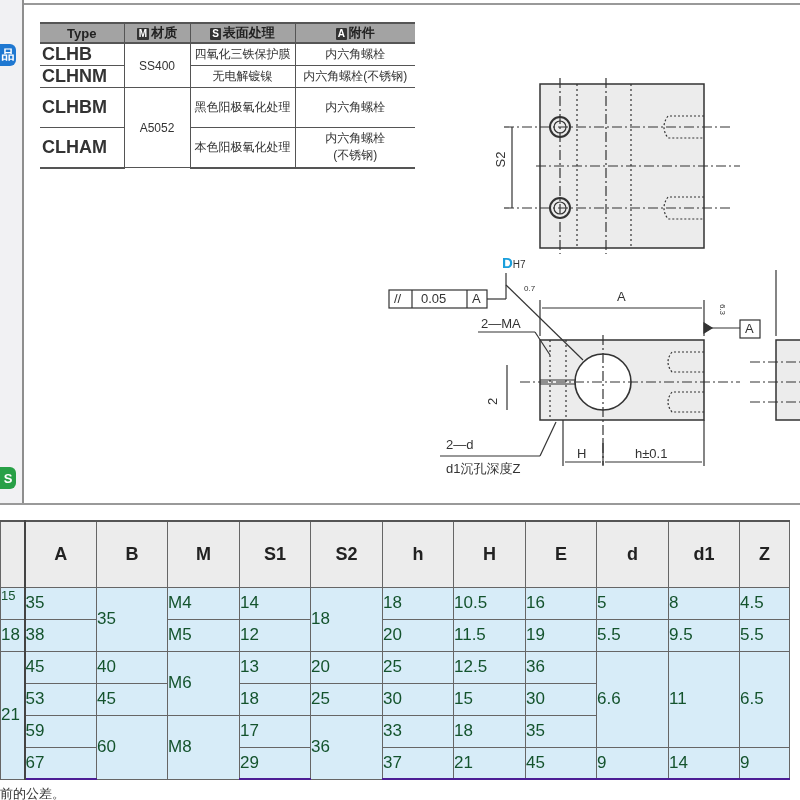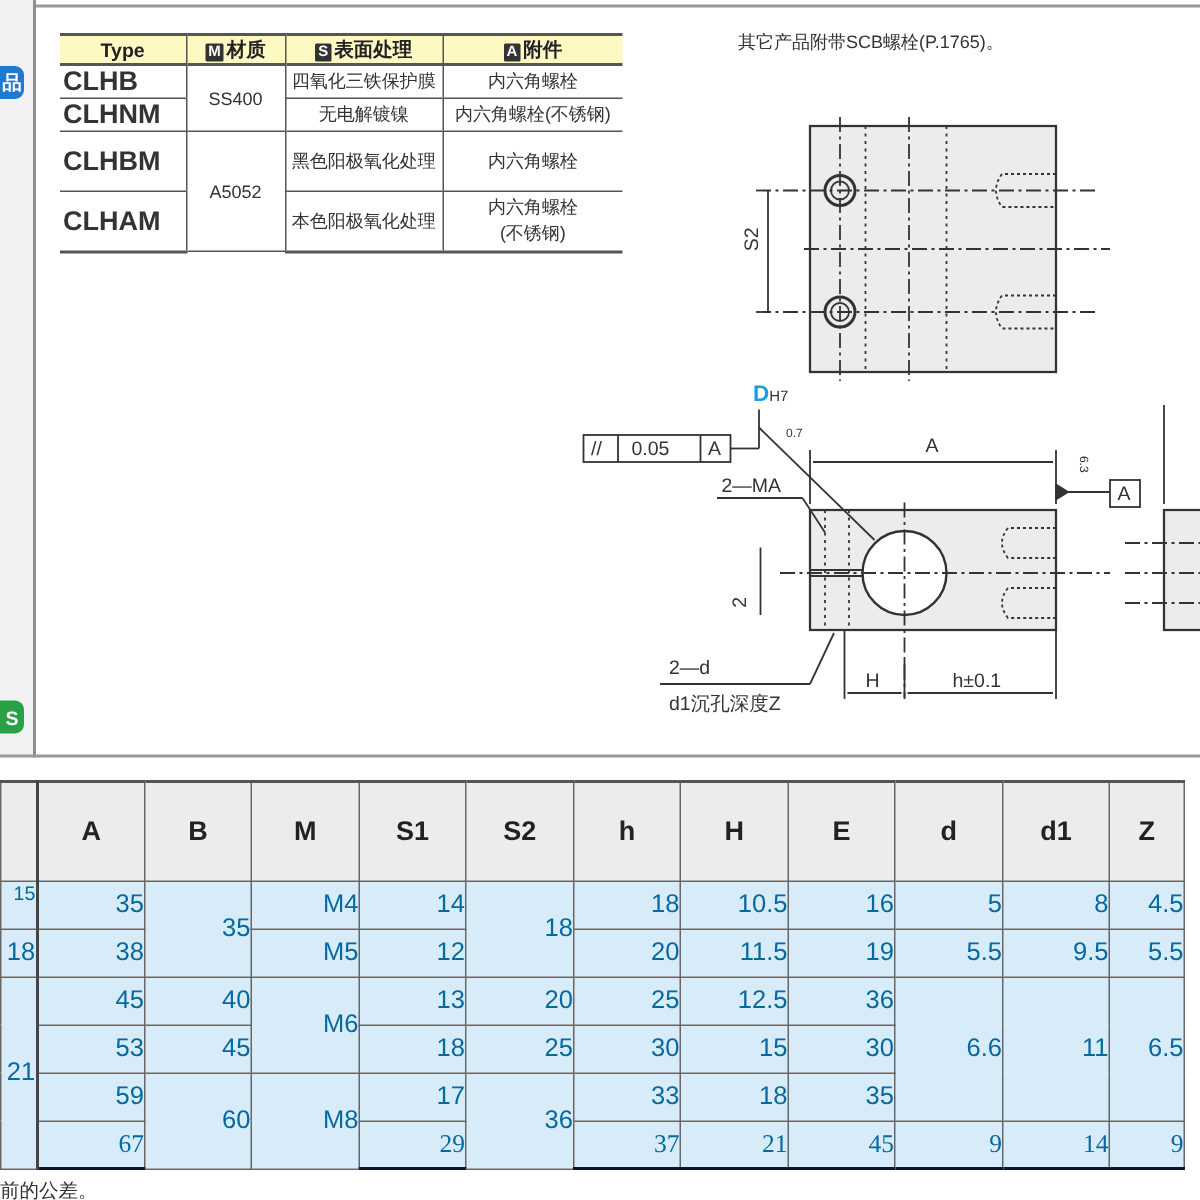"Type" table.types th { background: #fef9c3 -> #a3a3a3 }
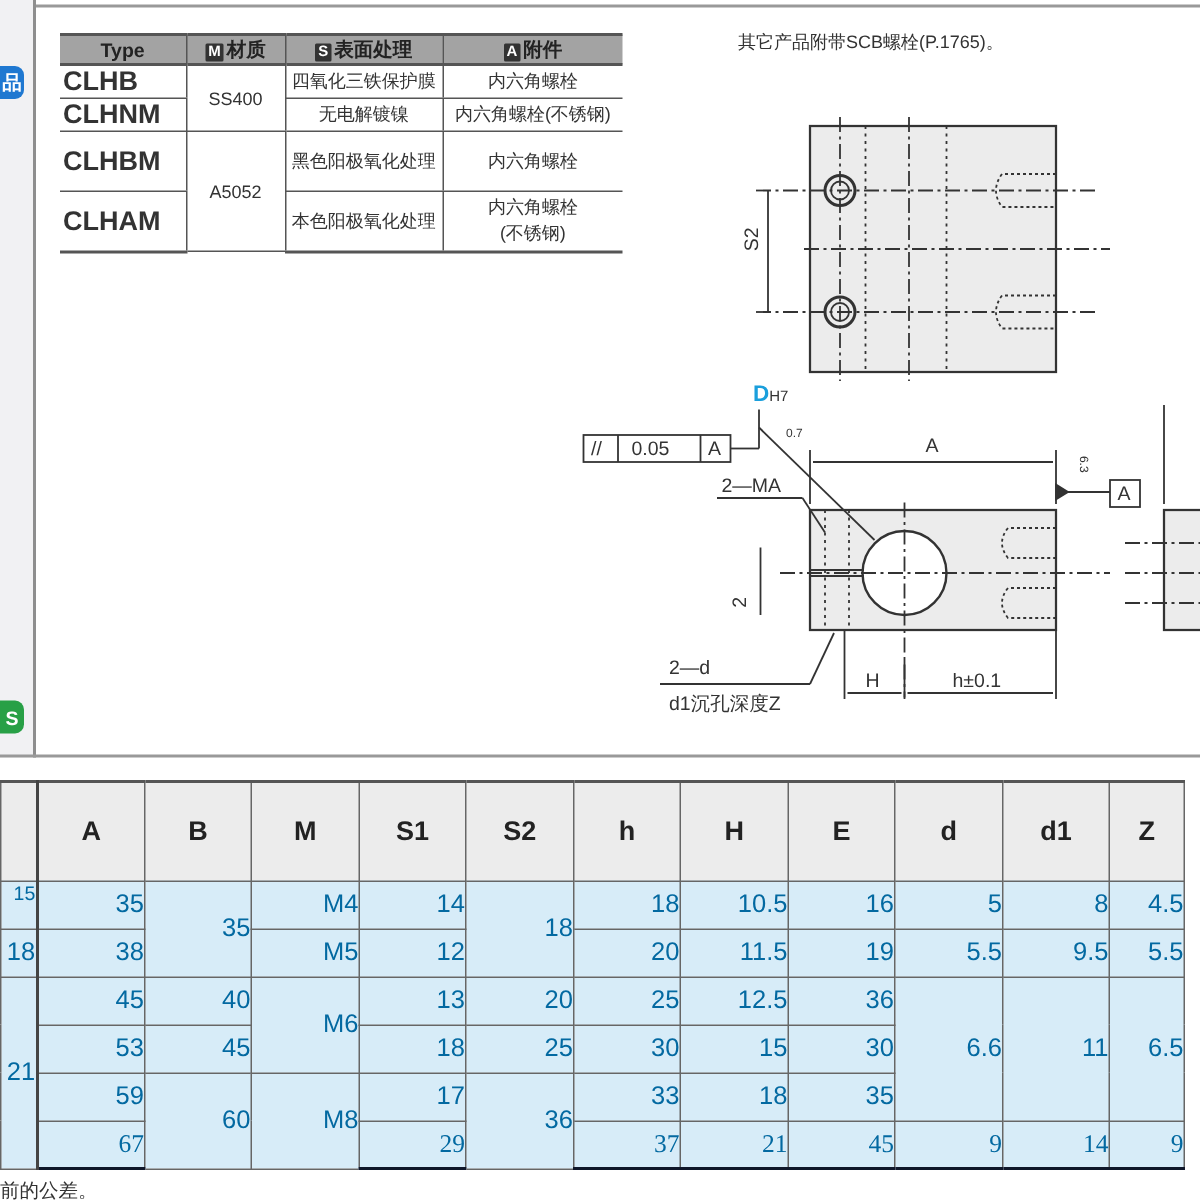"其它产品附带SCB螺栓(P.1765)。" div { html: <div>其它产品附带SCB螺栓(P.1765)。</div> -> none }
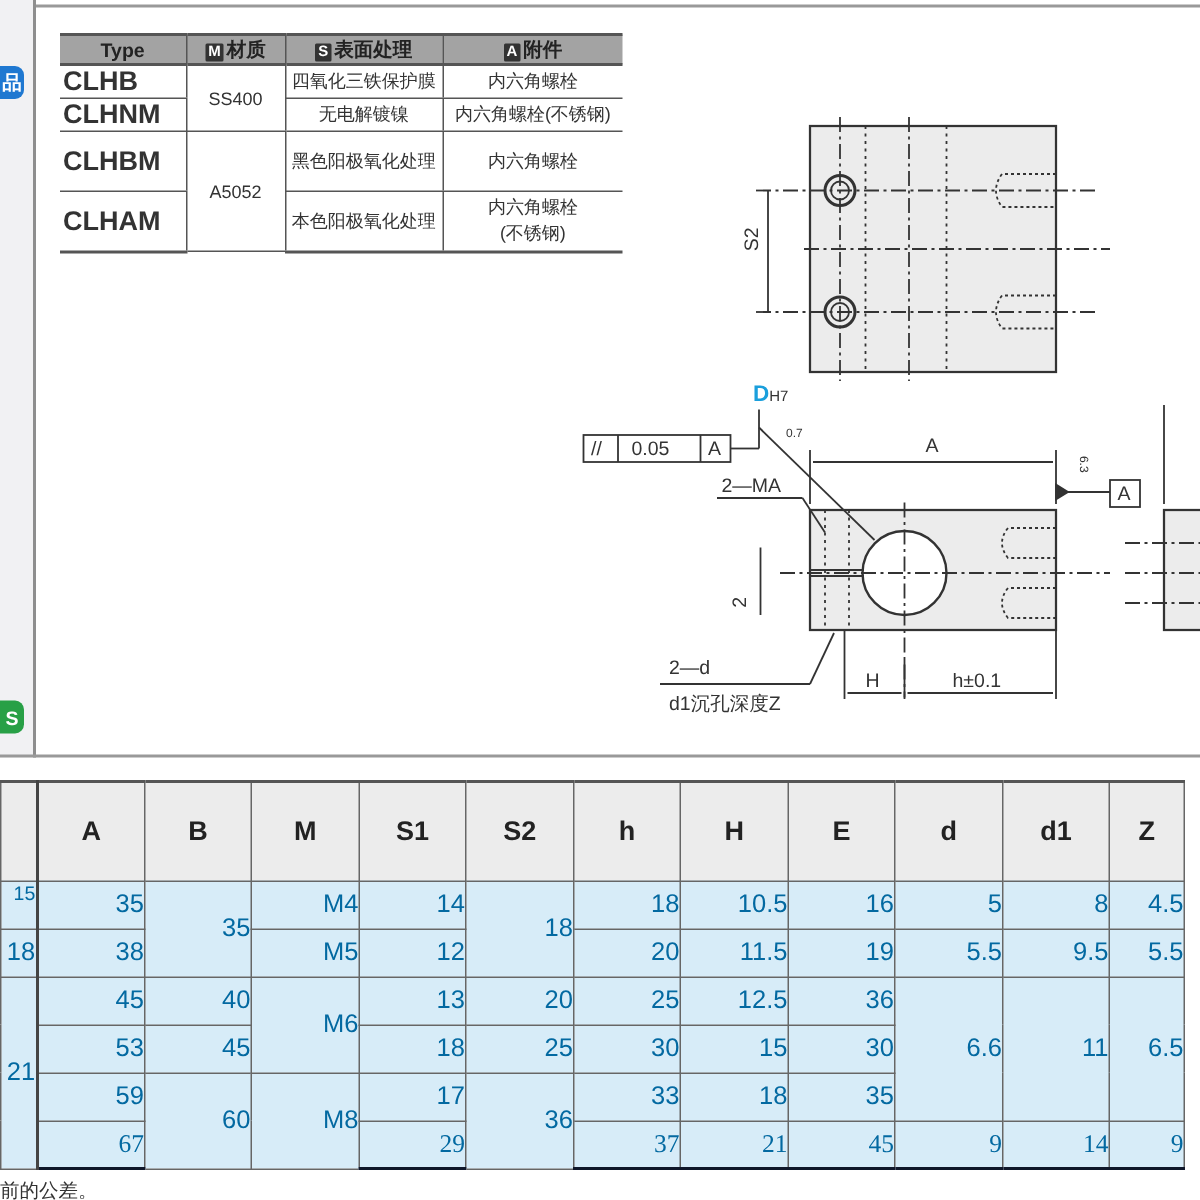"15" table.dims td { color: #0369a1 -> #14532d; text-align: right -> left }
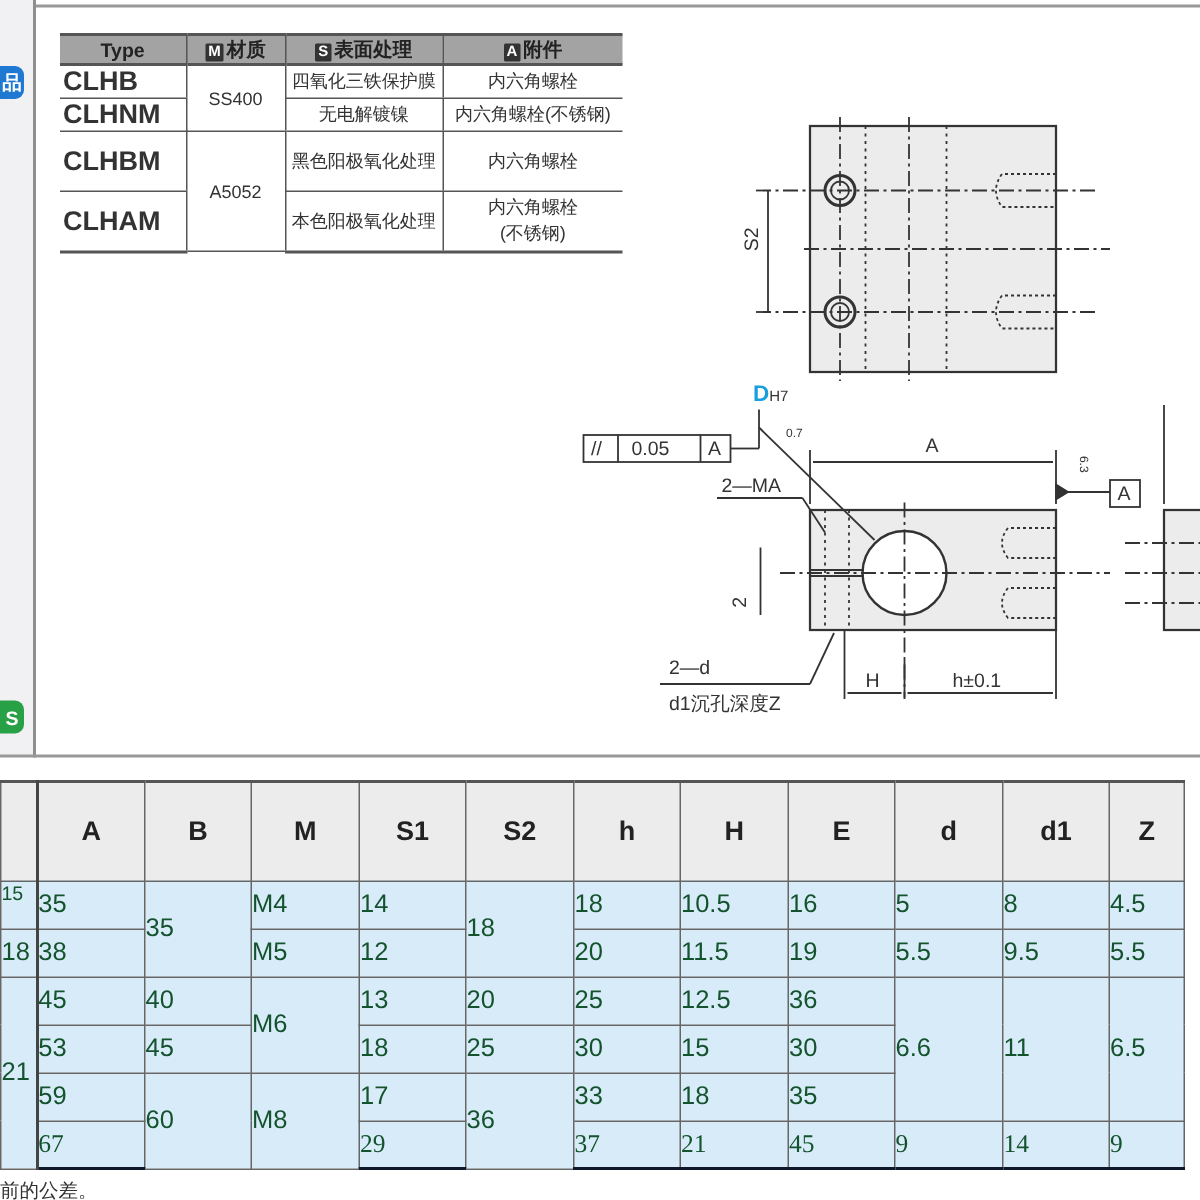"67" table.dims tr:last-child td { border-bottom: 2px solid #0f172a -> 2px solid #4c1d95; font-family: Liberation Serif, serif -> none }
